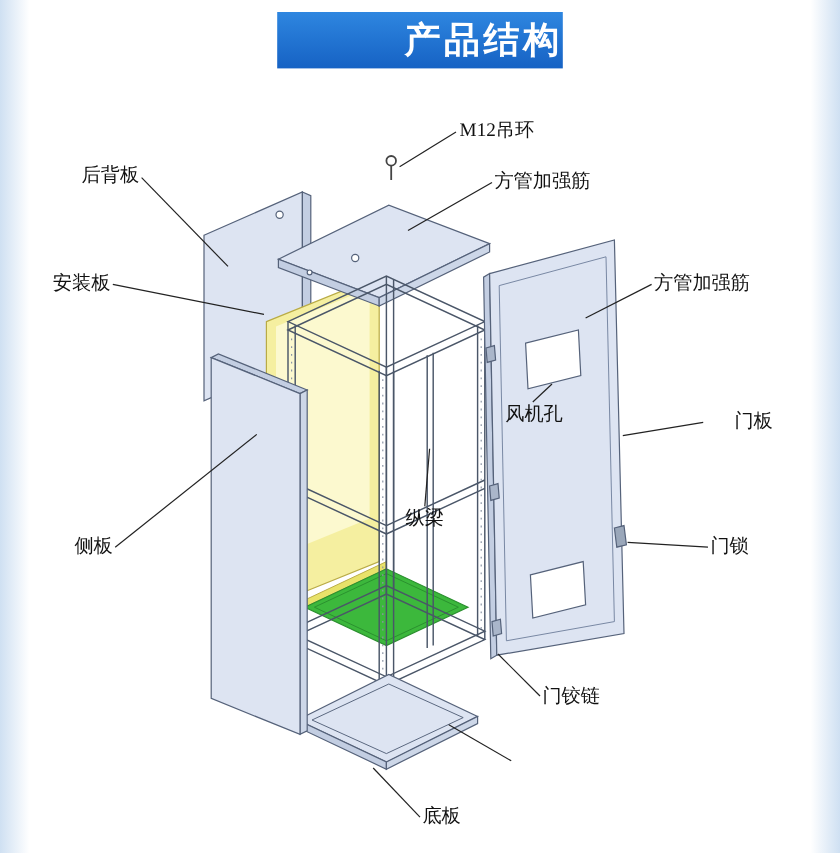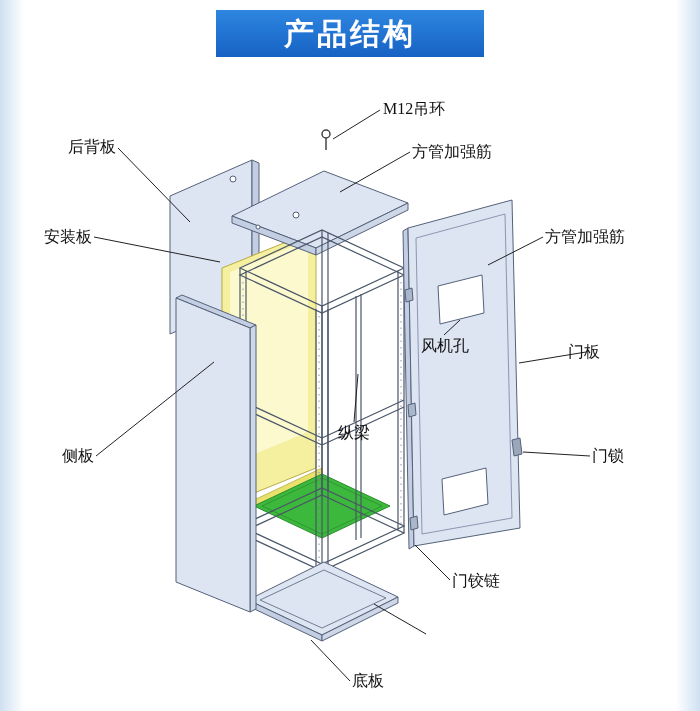"产品结构" .header-banner { justify-content: center -> flex-end; width: 268px -> 238px }
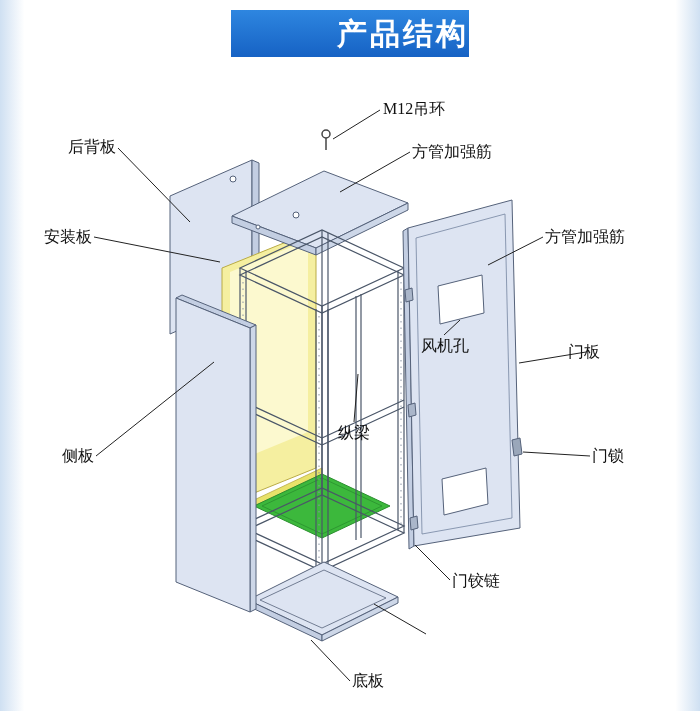"门板" div.lbl { left: 568px -> 612px }
